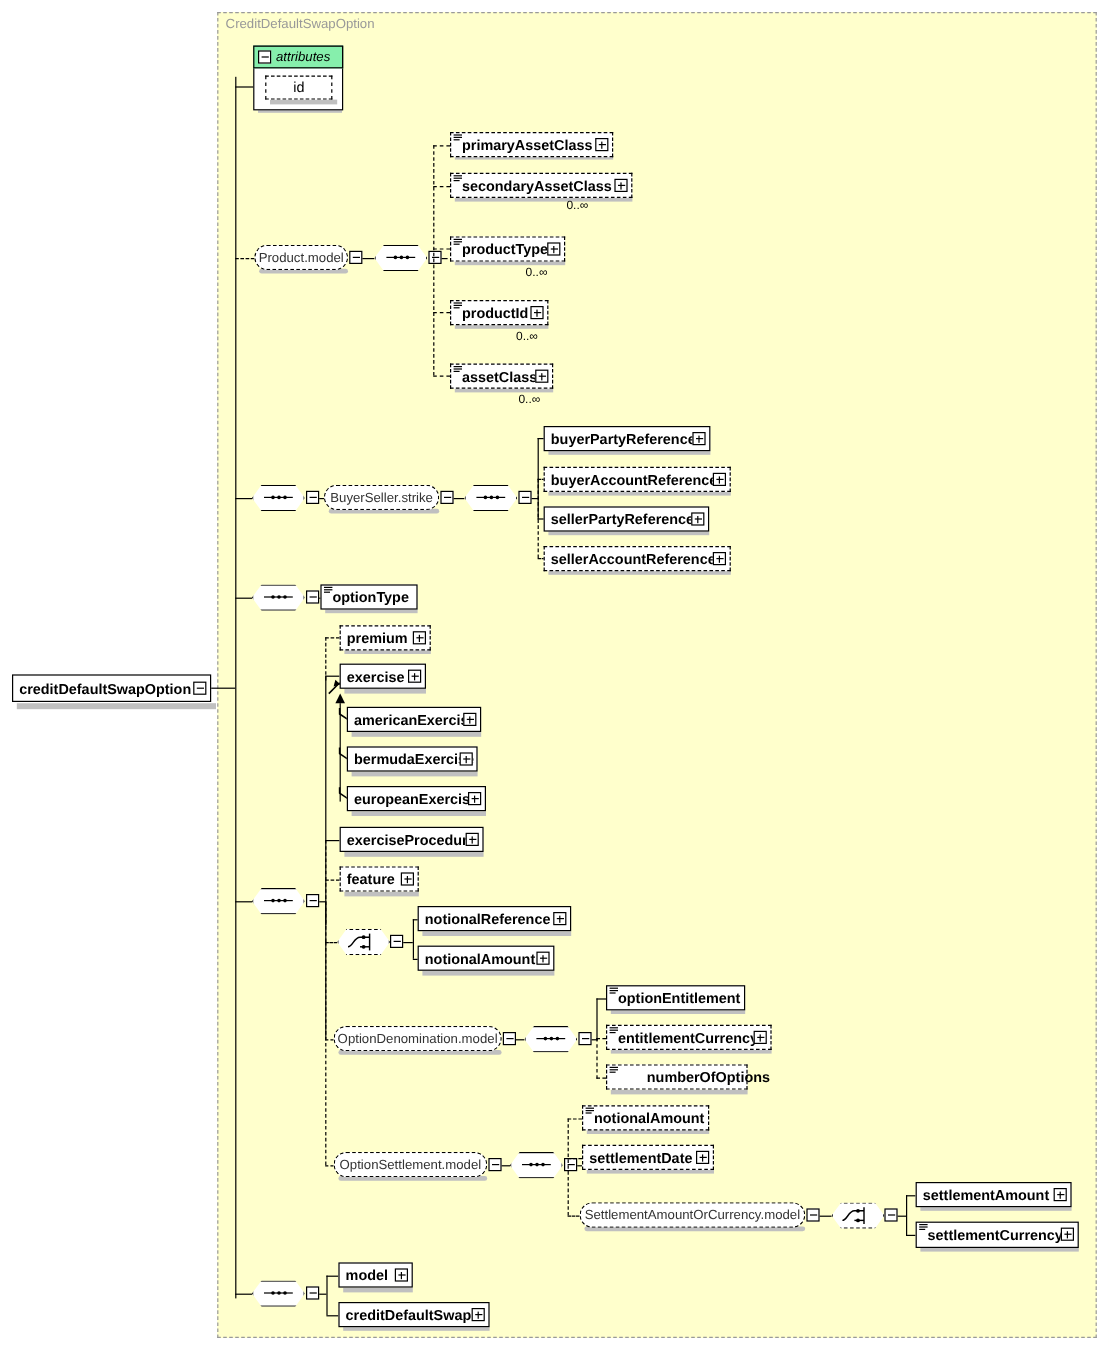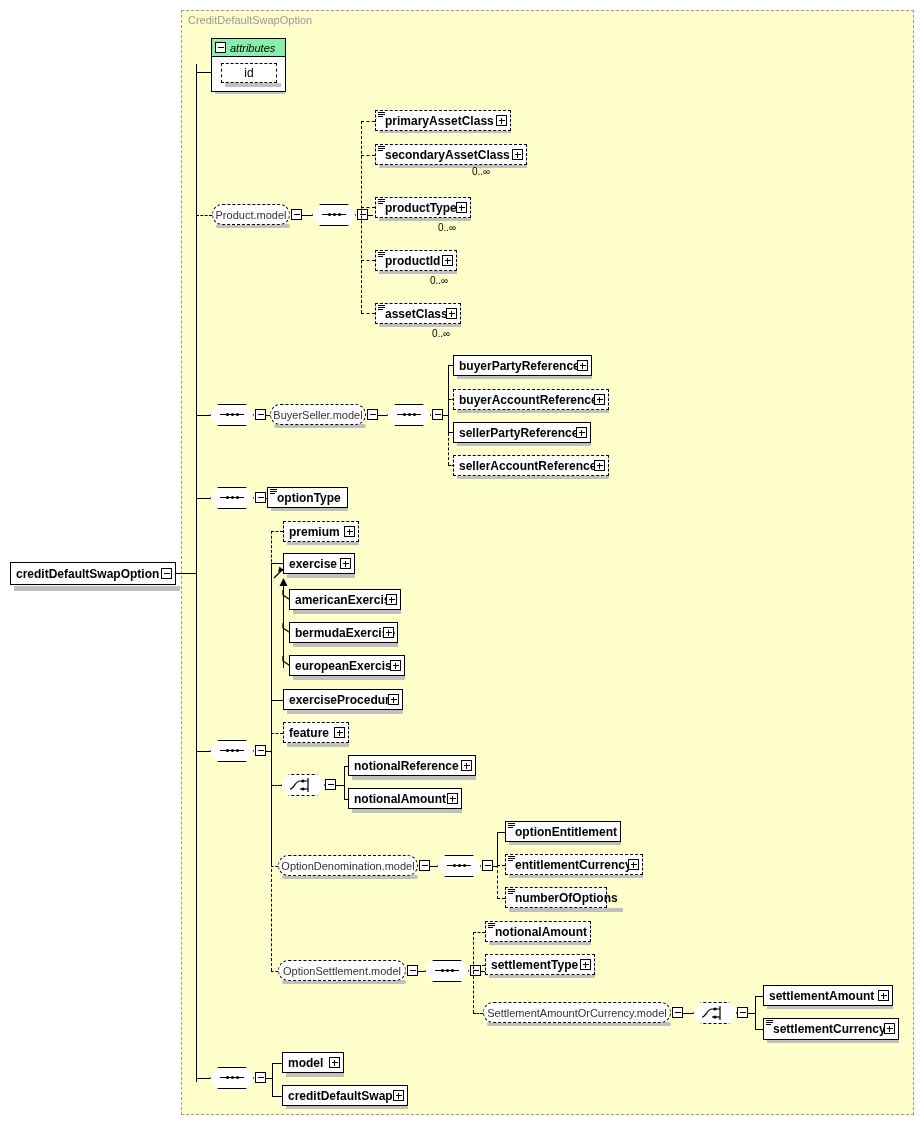"BuyerSeller.model" span { text: BuyerSeller.model -> BuyerSeller.strike }
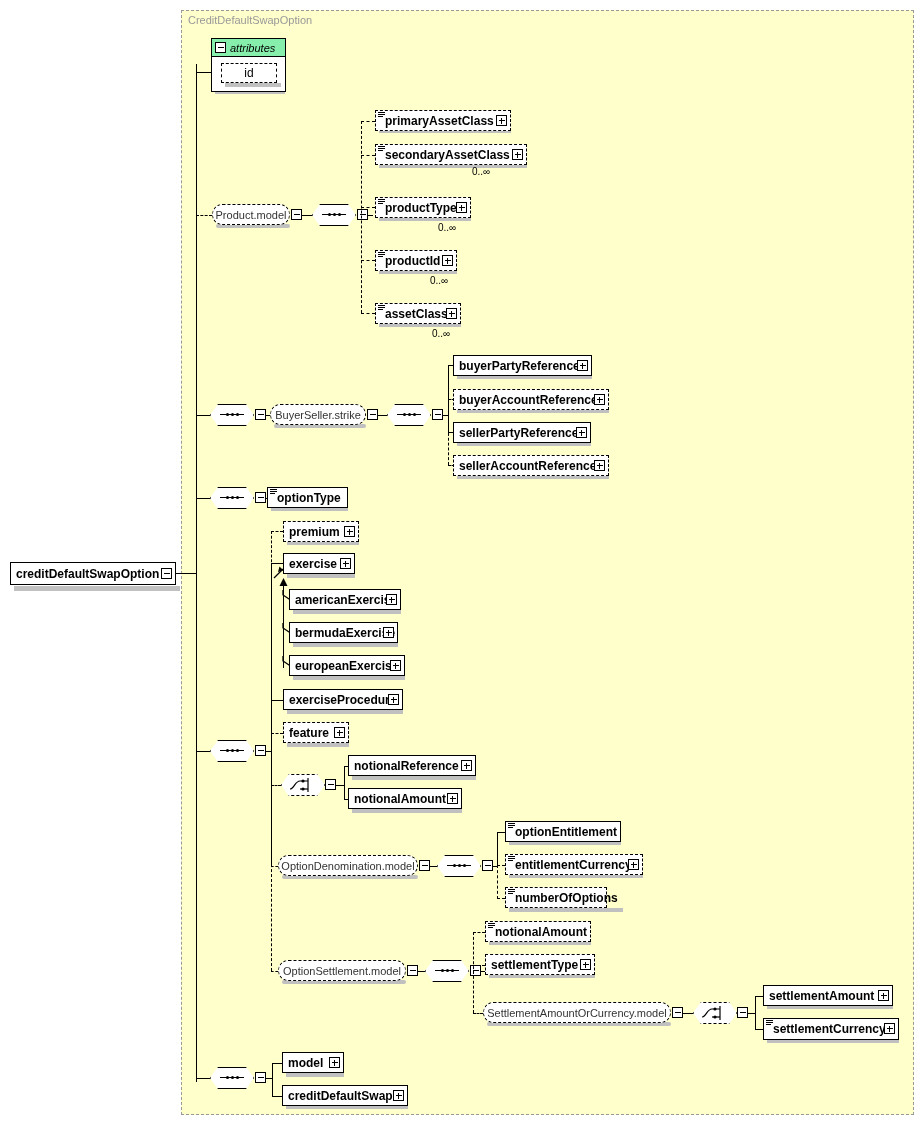"numberOfOptions" div.node { padding-left: none -> 24px; width: 102px -> 118px }
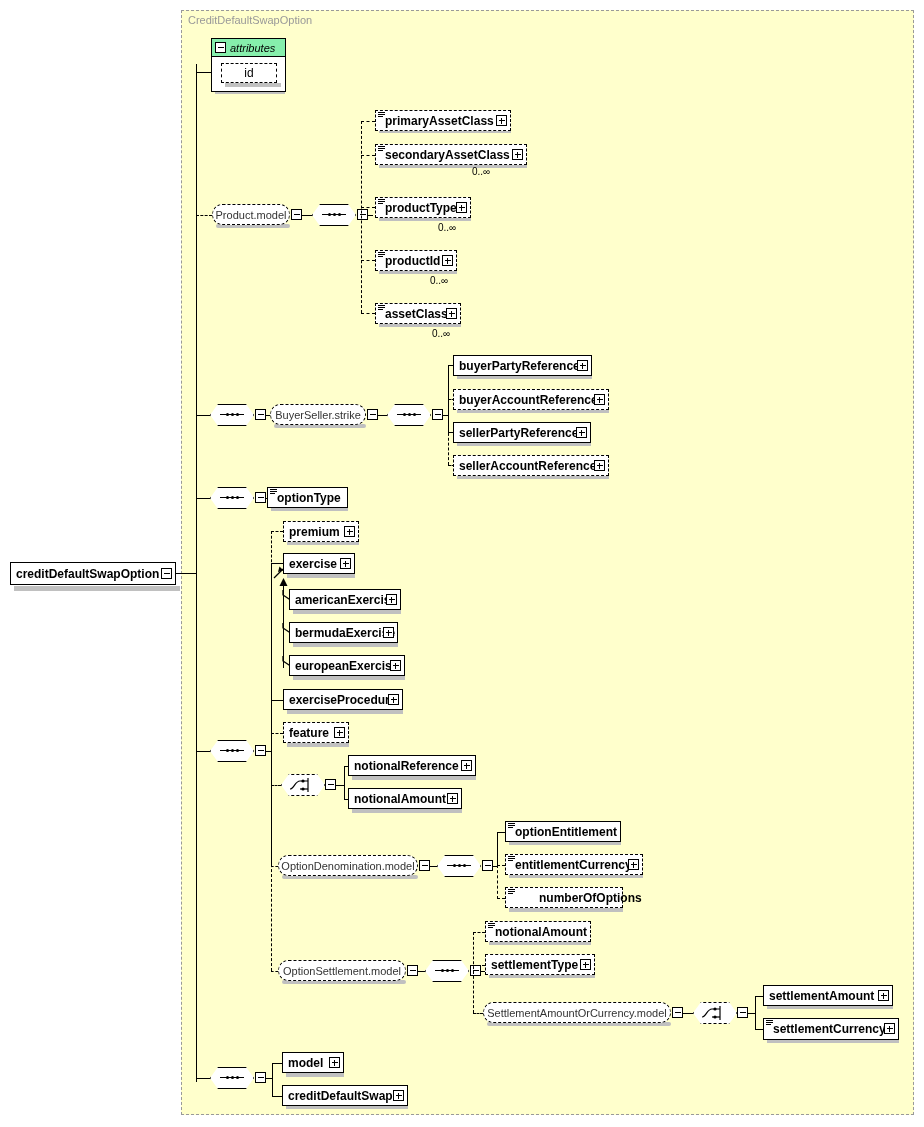"settlementType" span.lbl { text: settlementType -> settlementDate }
